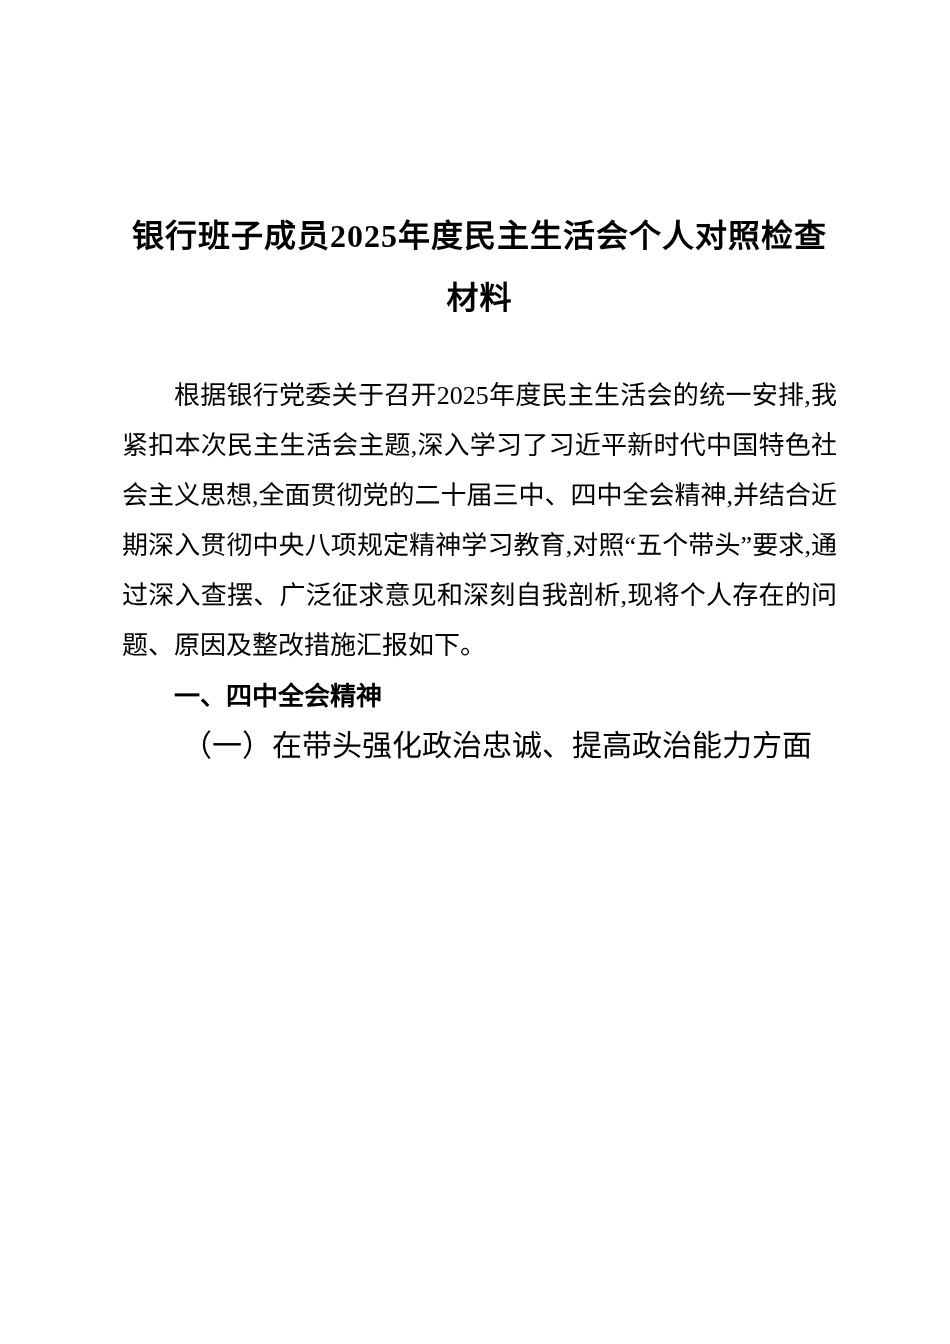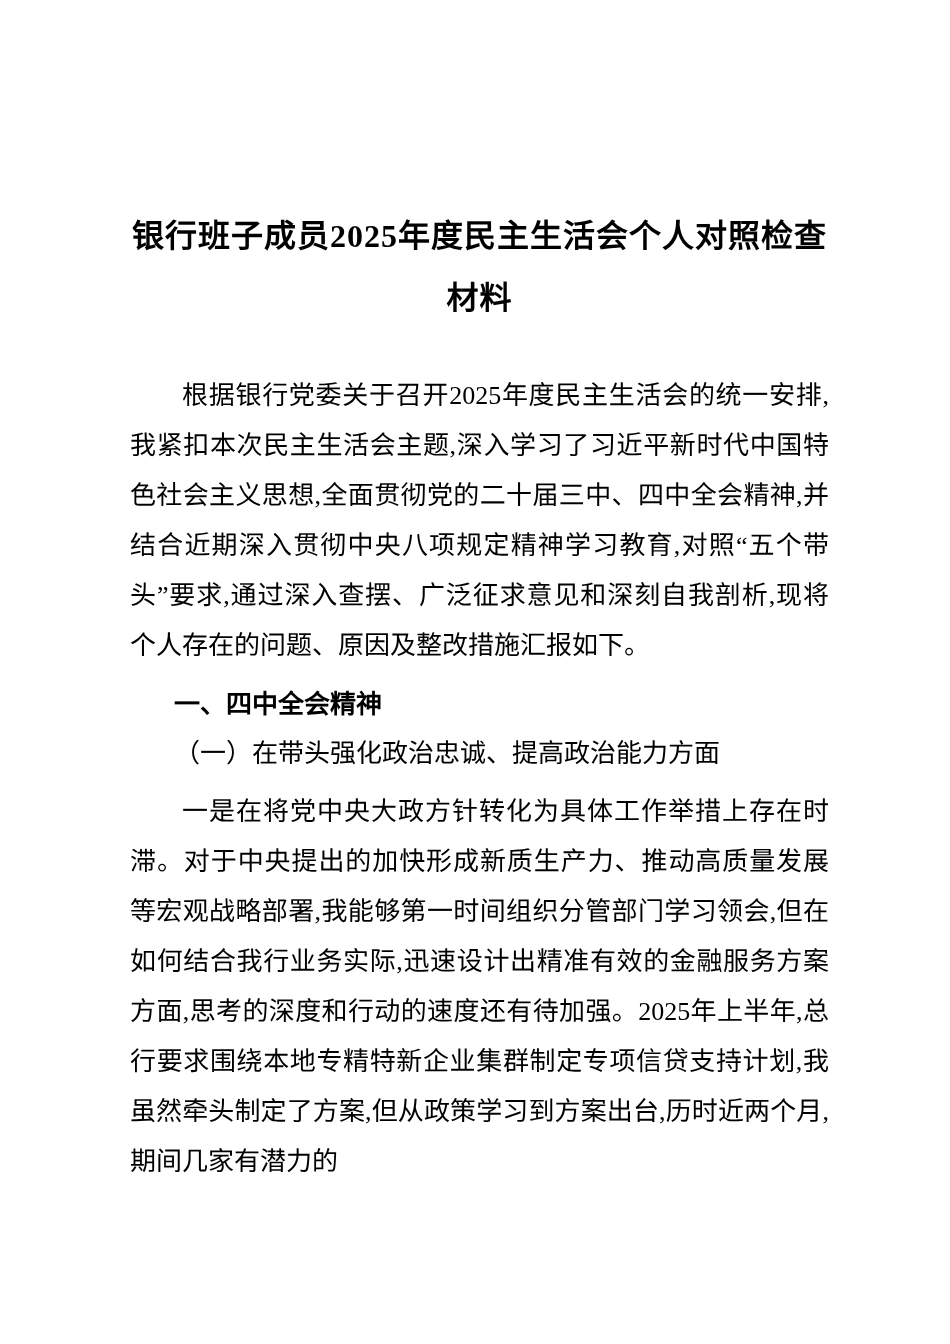"根据银行党委关于召开2025年度民主生活会的统一安排,我紧扣本次民主生活会主题," .body-para { margin: 8px -> 0 }
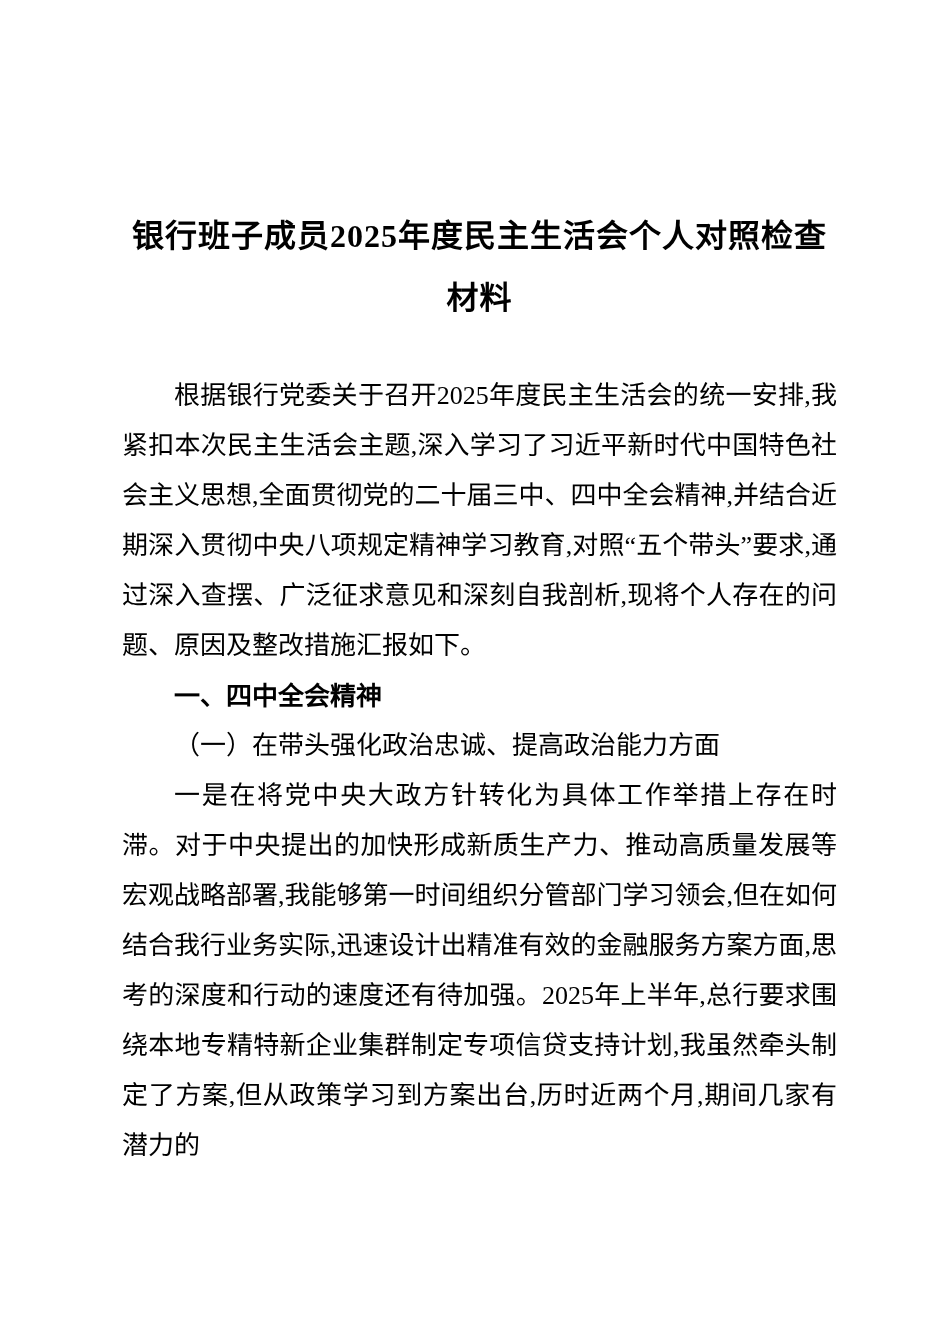"（一）在带头强化政治忠诚、提高政治能力方面" .subsection-heading { font-size: 26px -> 30px }
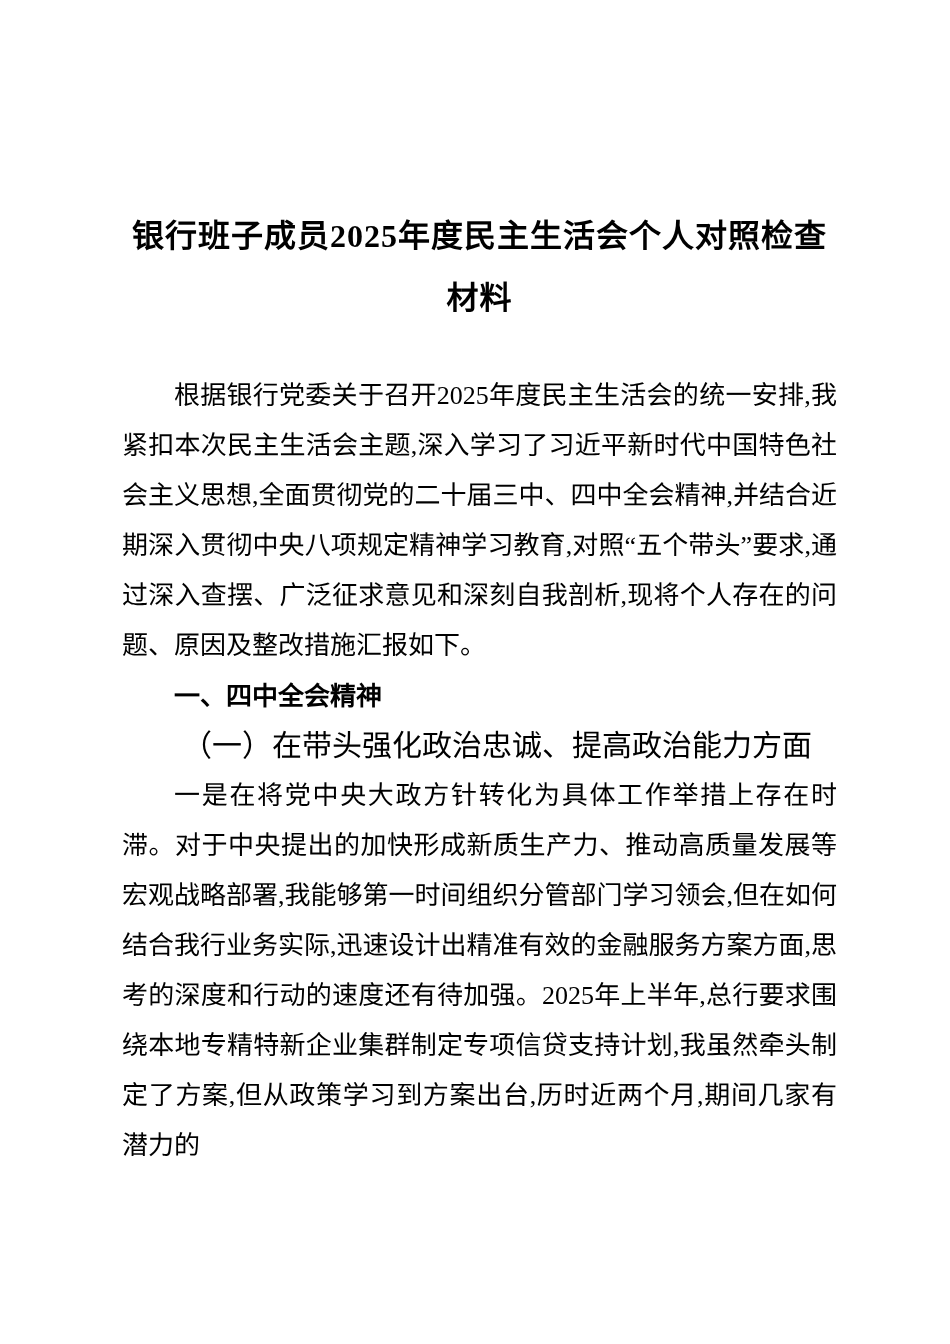"一是在将党中央大政方针转化为具体工作举措上存在时滞。对于中央提出的加快形成新质生" p.body-para { html: <p>一是在将党中央大政方针转化为具体工作举措上存在时滞。对于中央提出的加快形成新质生产力、推动高质量发展等宏观战略部署,我能够第一时间组织分管部门学习领会,但在如何结合我行业务实际,迅速设计出精准有效的金融服务方案方面,思考的深度和行动的速度还有待加强。2025年上半年,总行要求围绕本地专精特新企业集群制定专项信贷支持计划,我虽然牵头制定了方案,但从政策学习到方案出台,历时近两个月,期间几家有潜力的</p> -> none }
